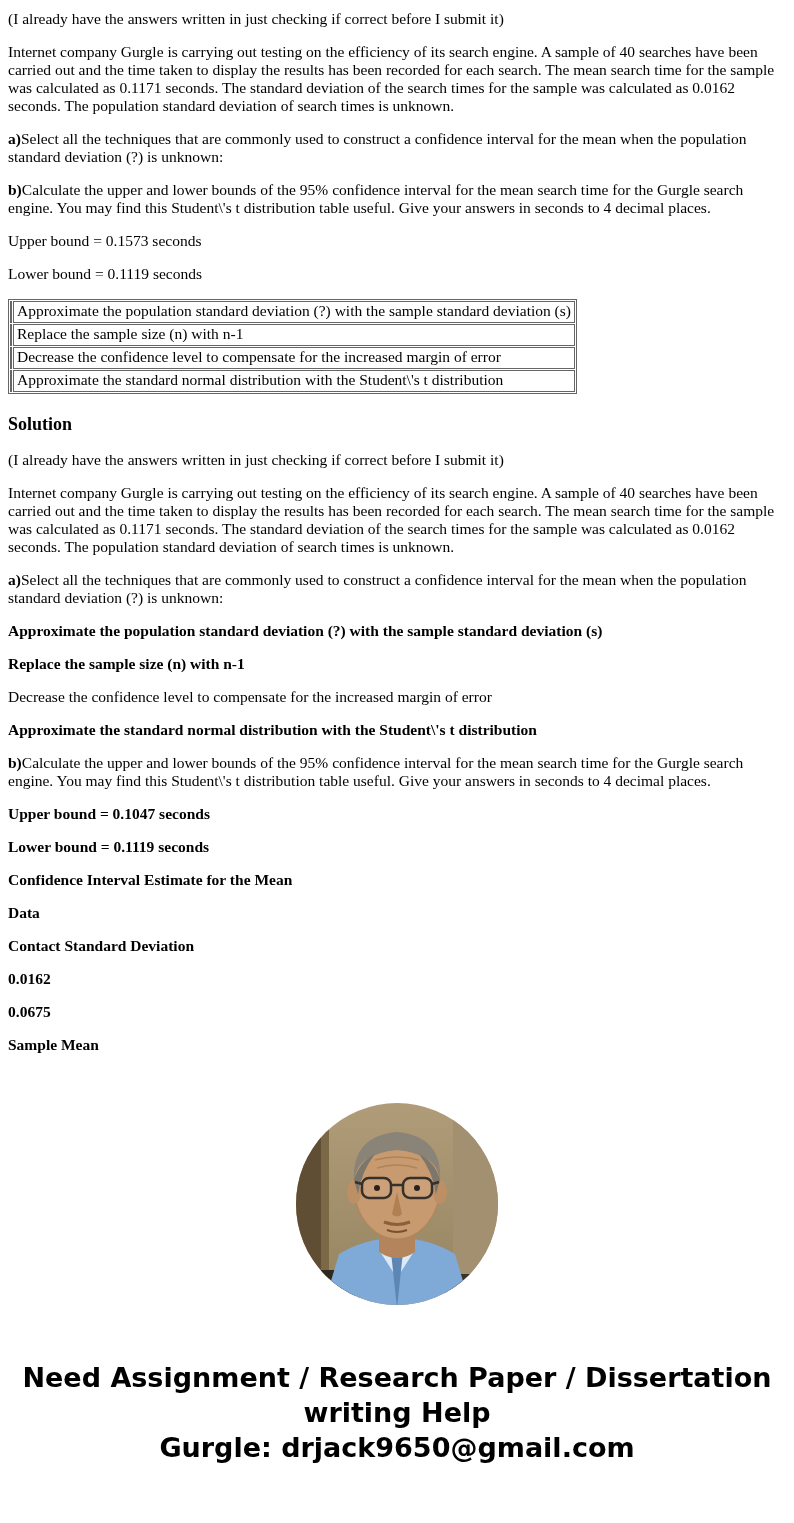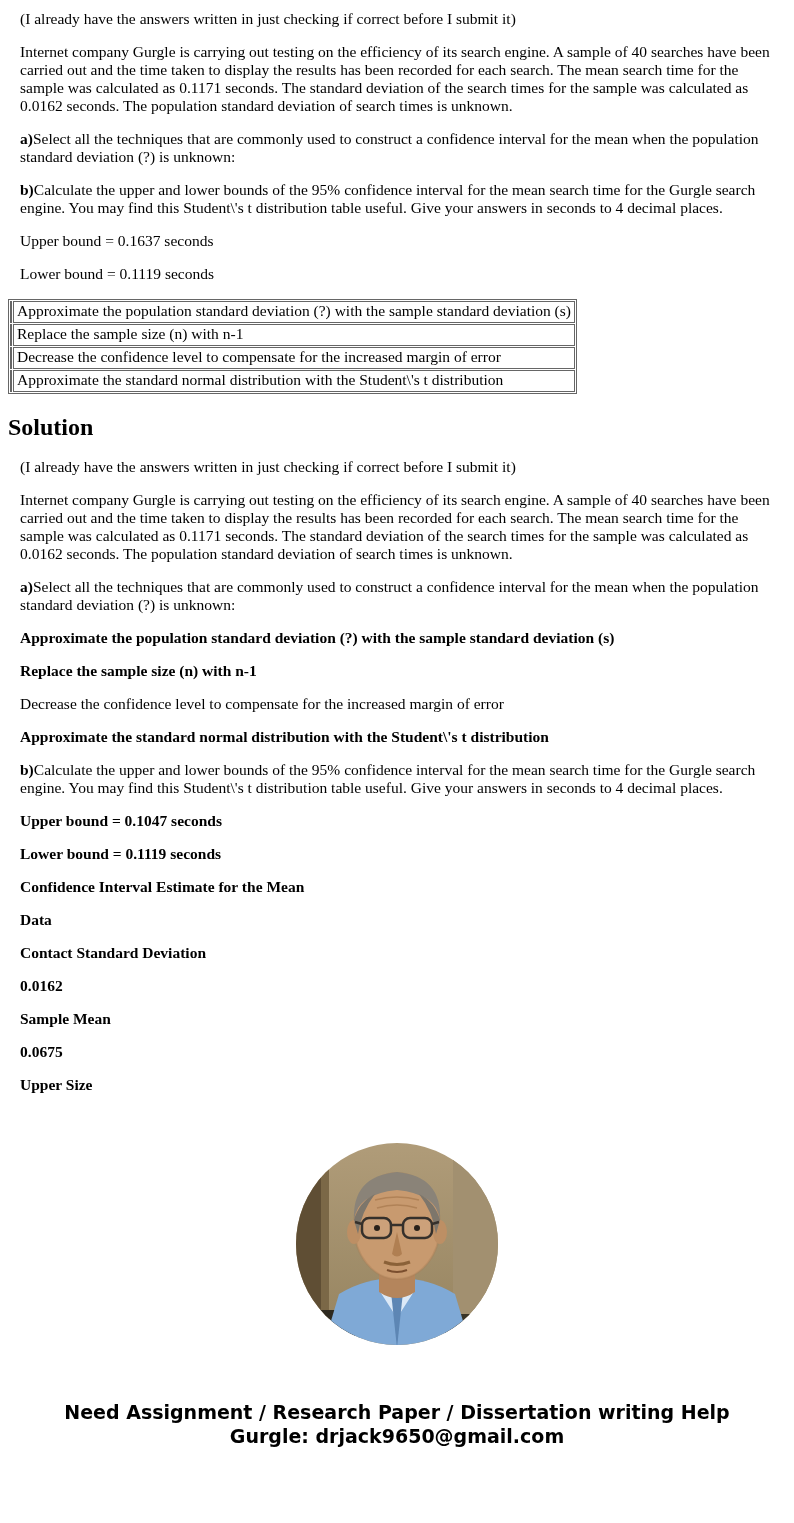"(I already have the answers" p { margin: 15px 12px -> 15px 0 }
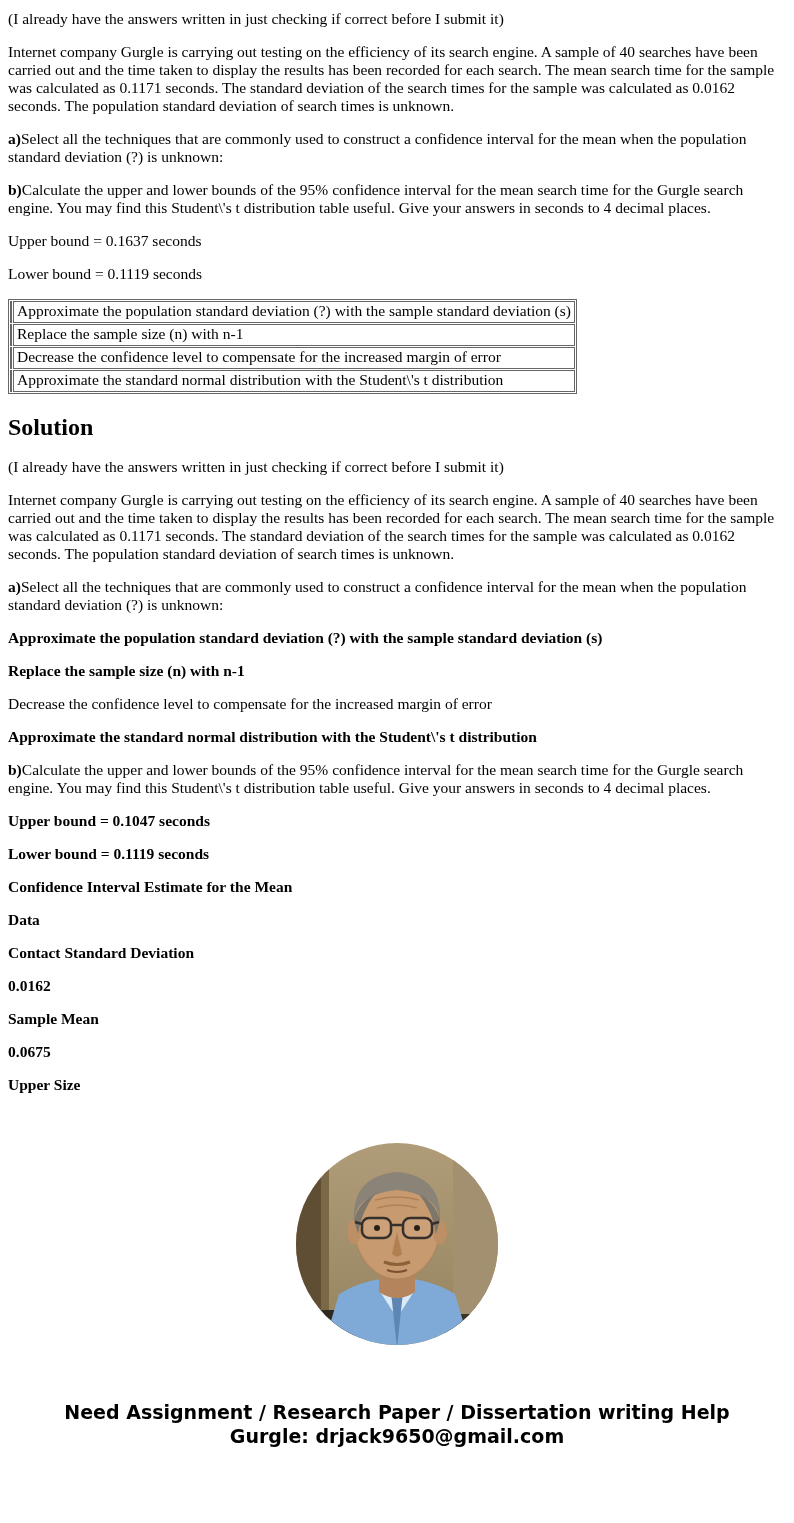"Upper bound = 0.1637 seconds" p { text: 0.1637 -> 0.1573 }
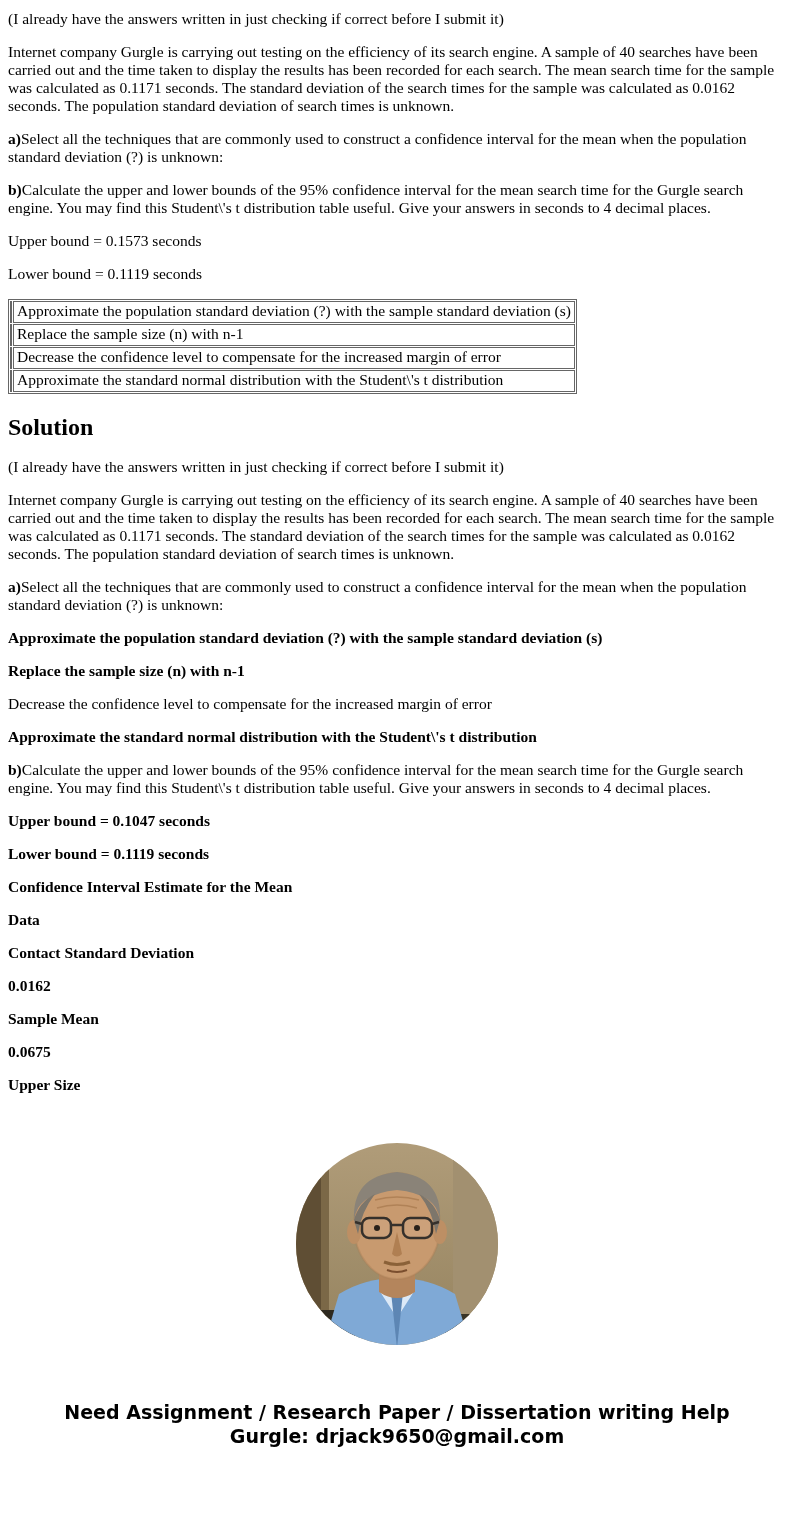"Solution" h2.solution-heading { font-size: 24px -> 18px }
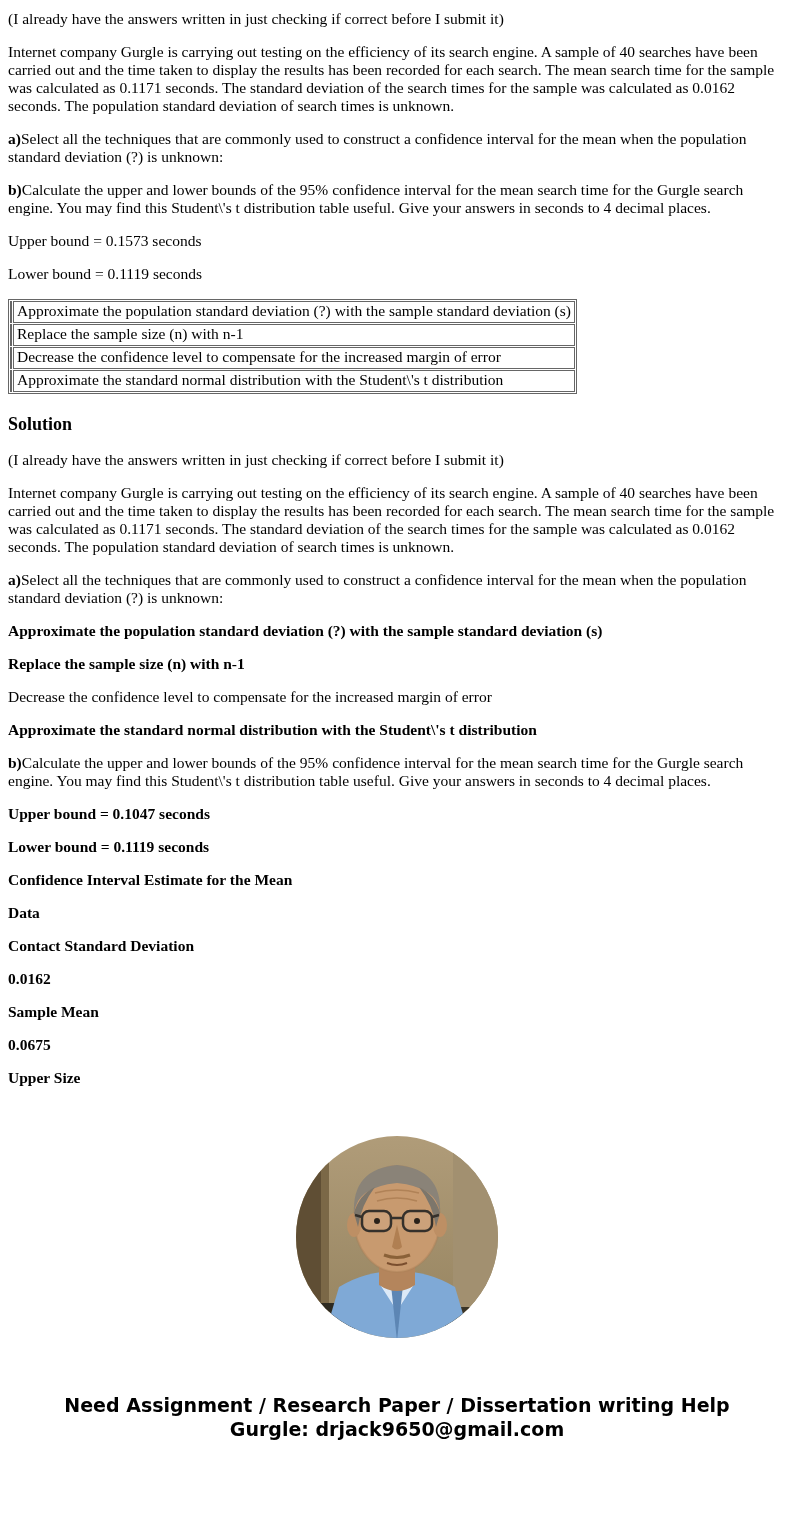"Sample Mean" p.bold { html: <p>Sample Mean</p> -> none }
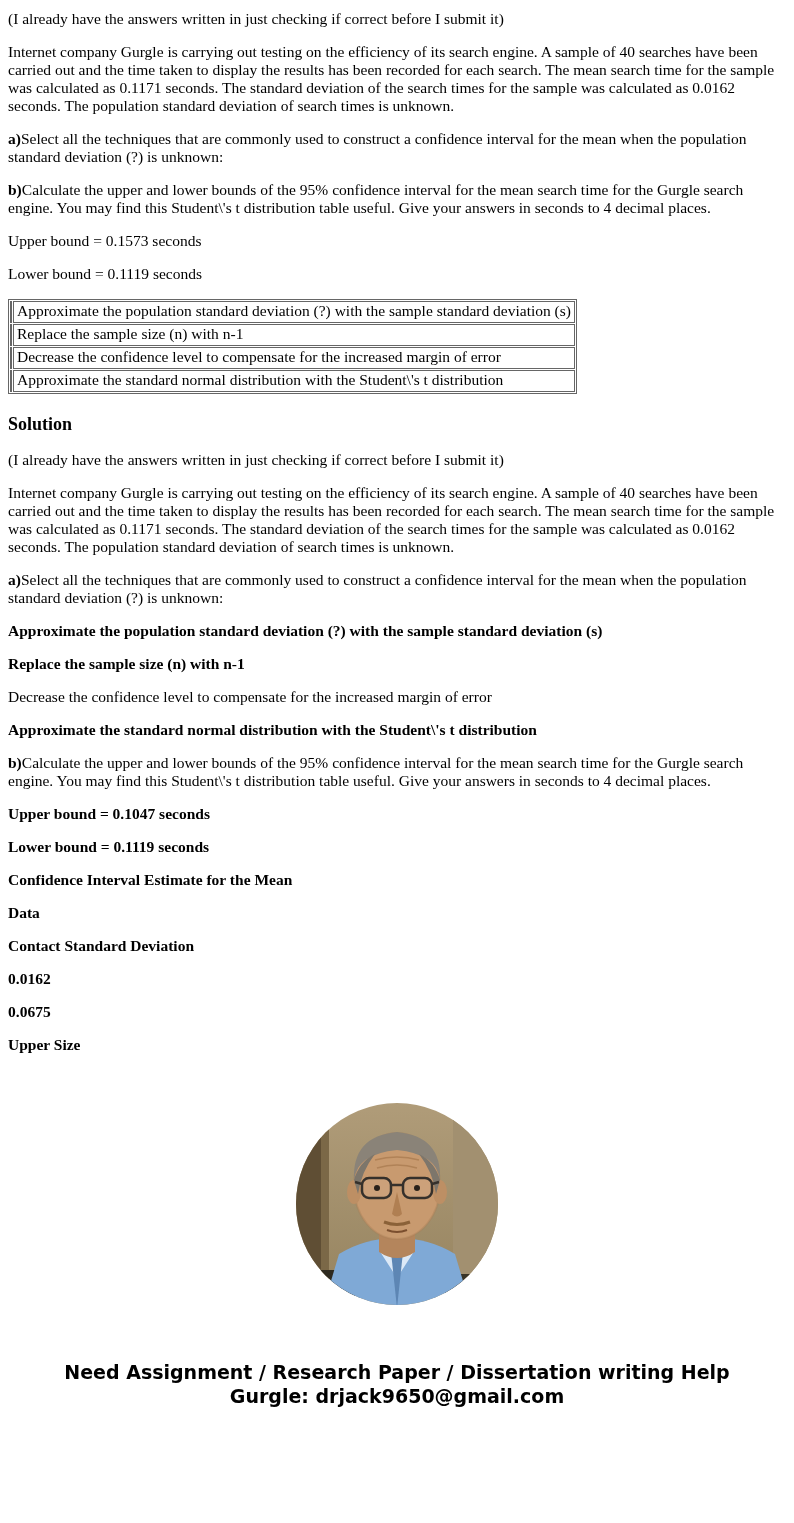"Upper Size" p.bold { text: Upper Size -> Sample Mean }
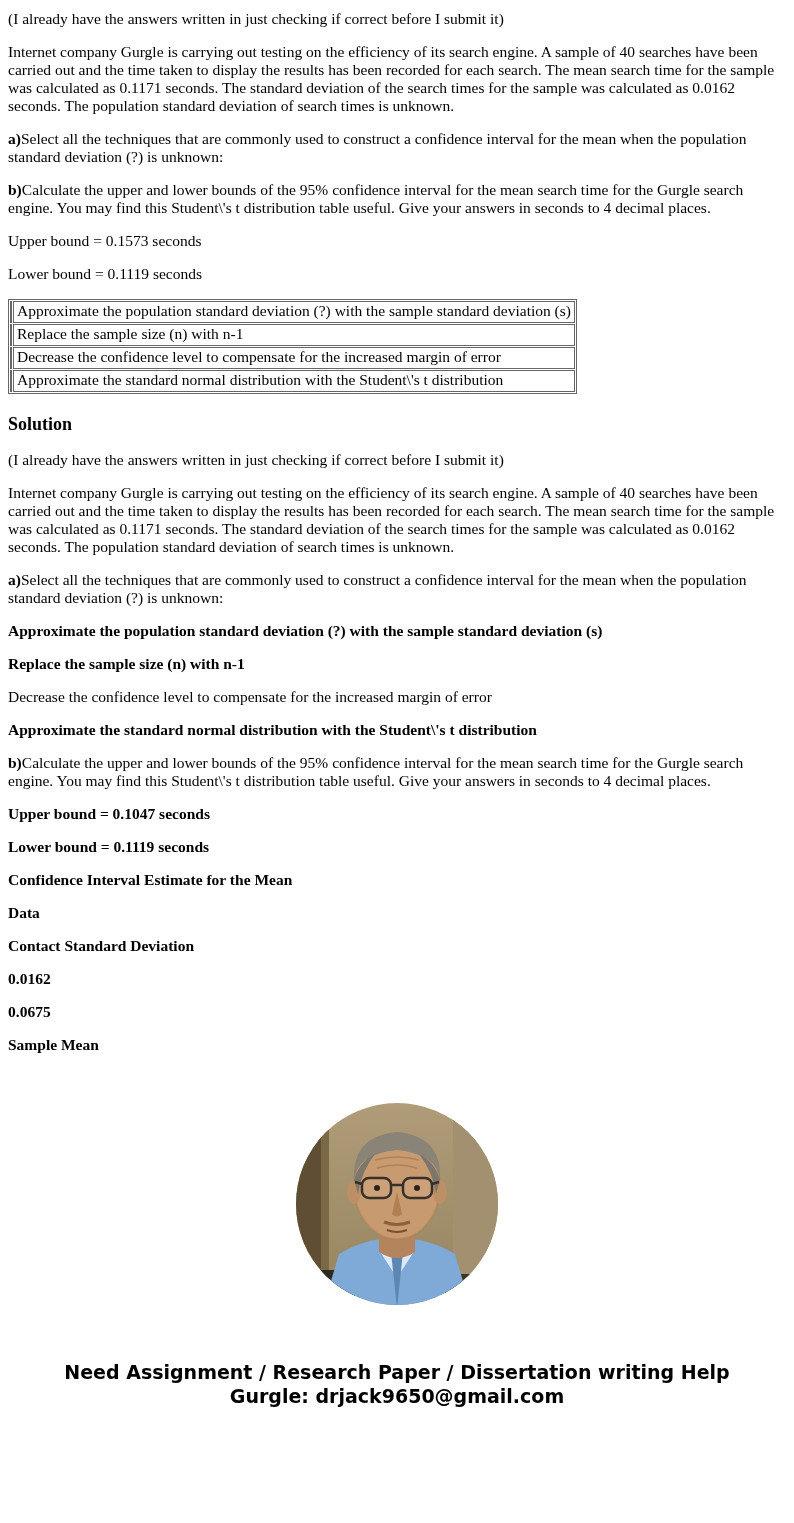"Need Assignment / Research Paper" .footer { font-size: 19px -> 27px }
